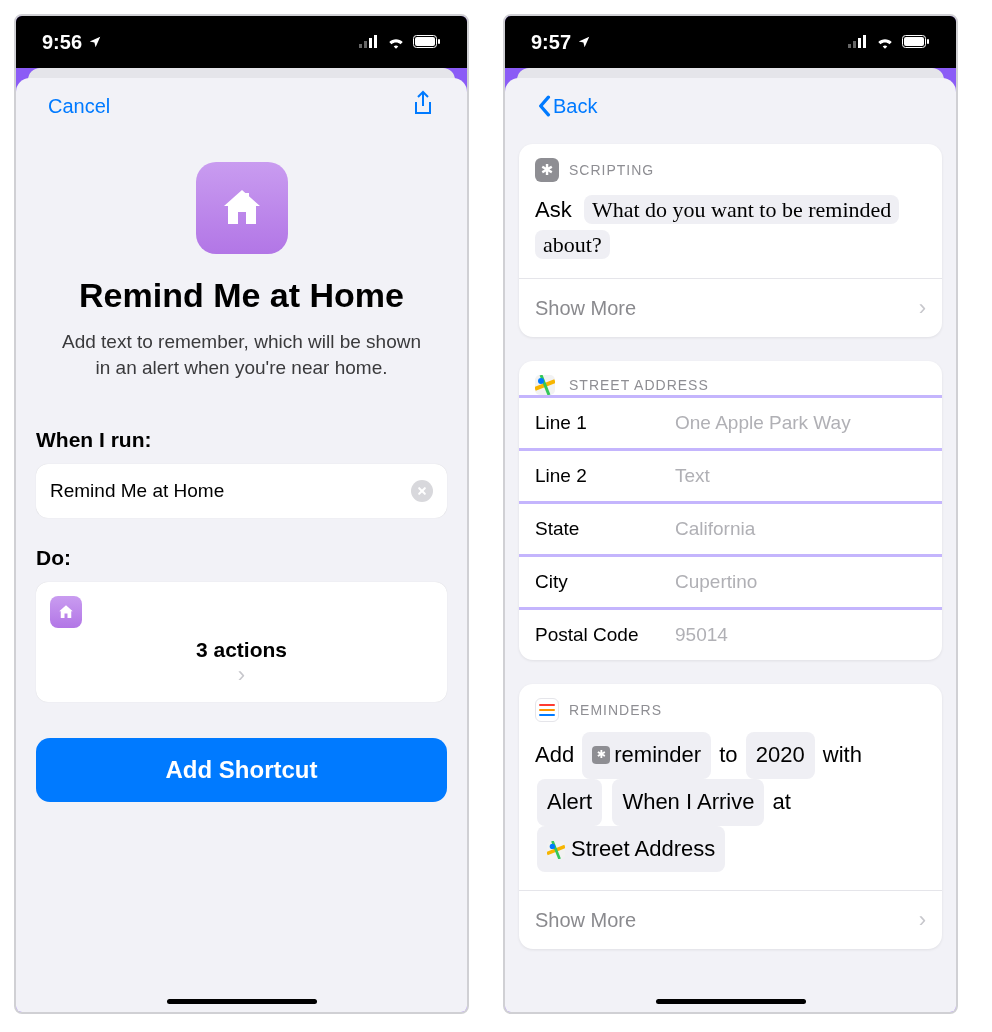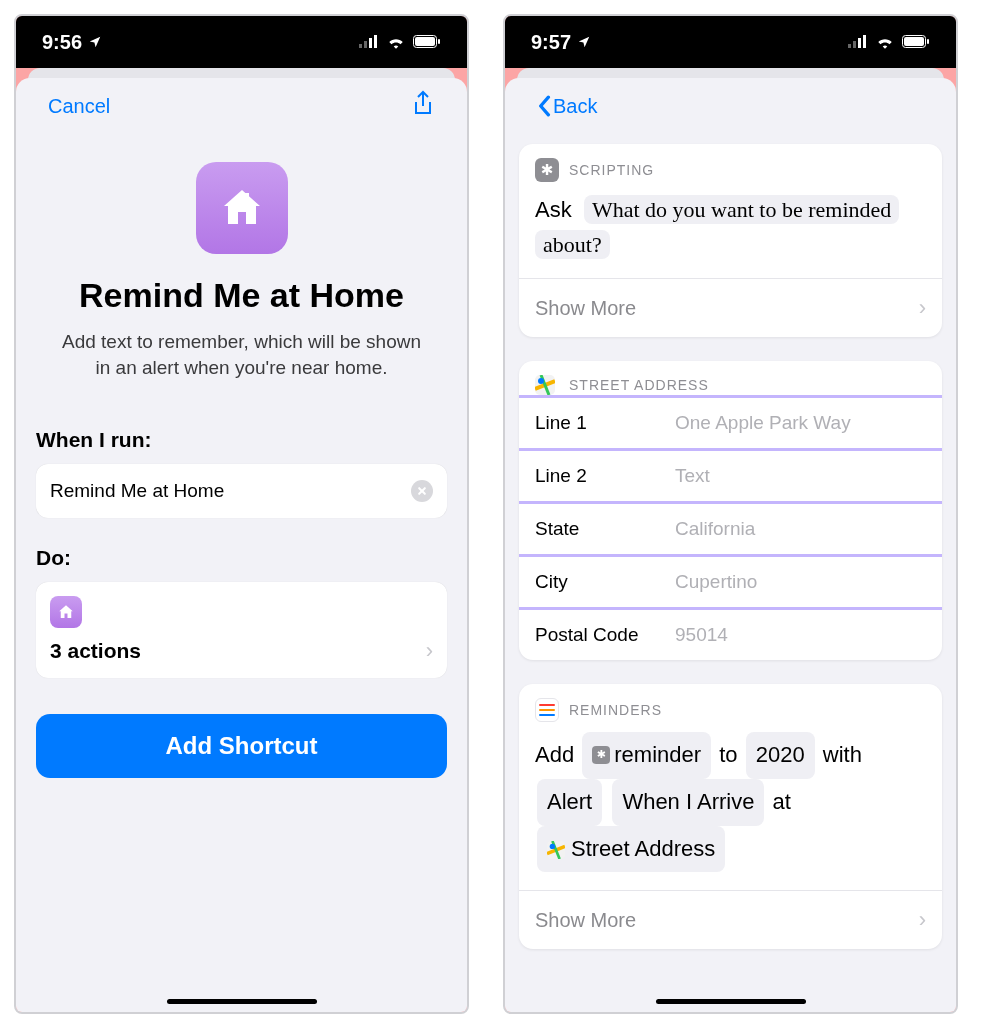"9:56" .phone { background: #fca5a5 -> #8b5cf6 }
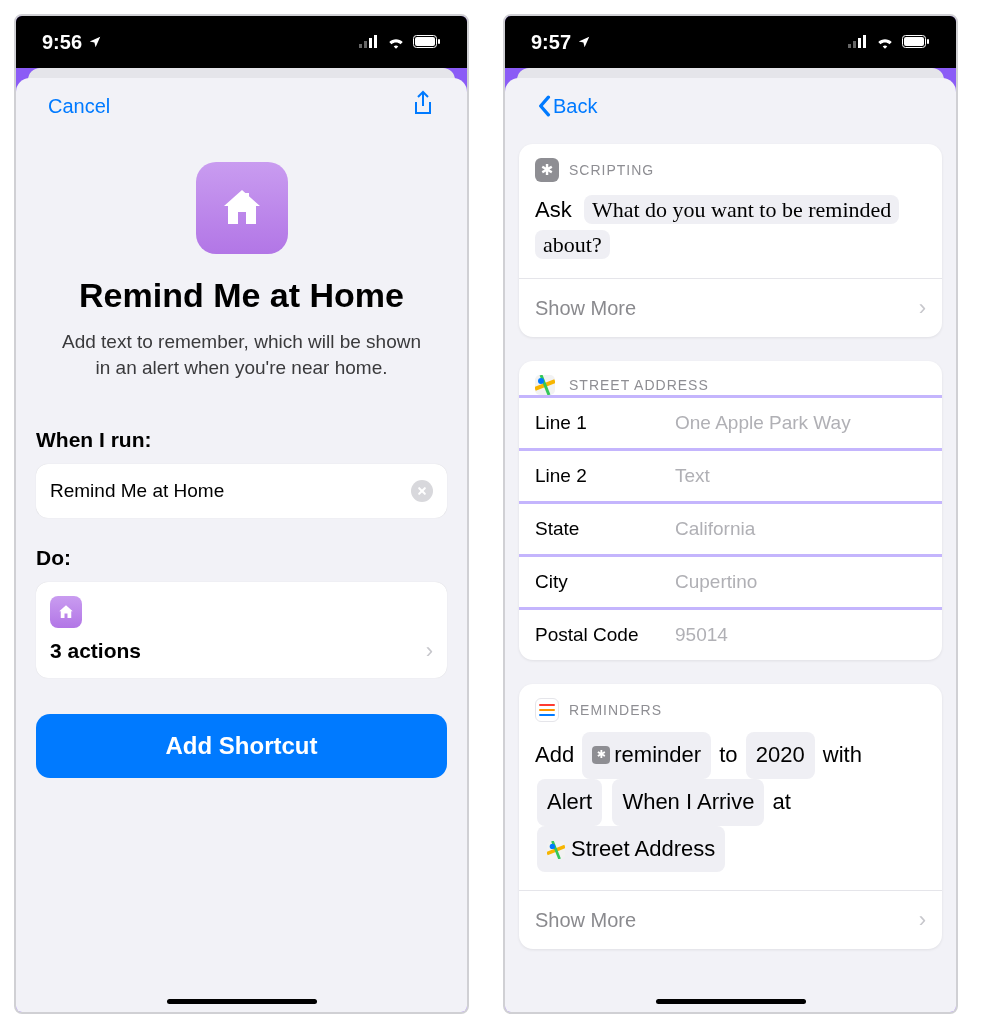"3 actions" .do-row { flex-direction: none -> column }
